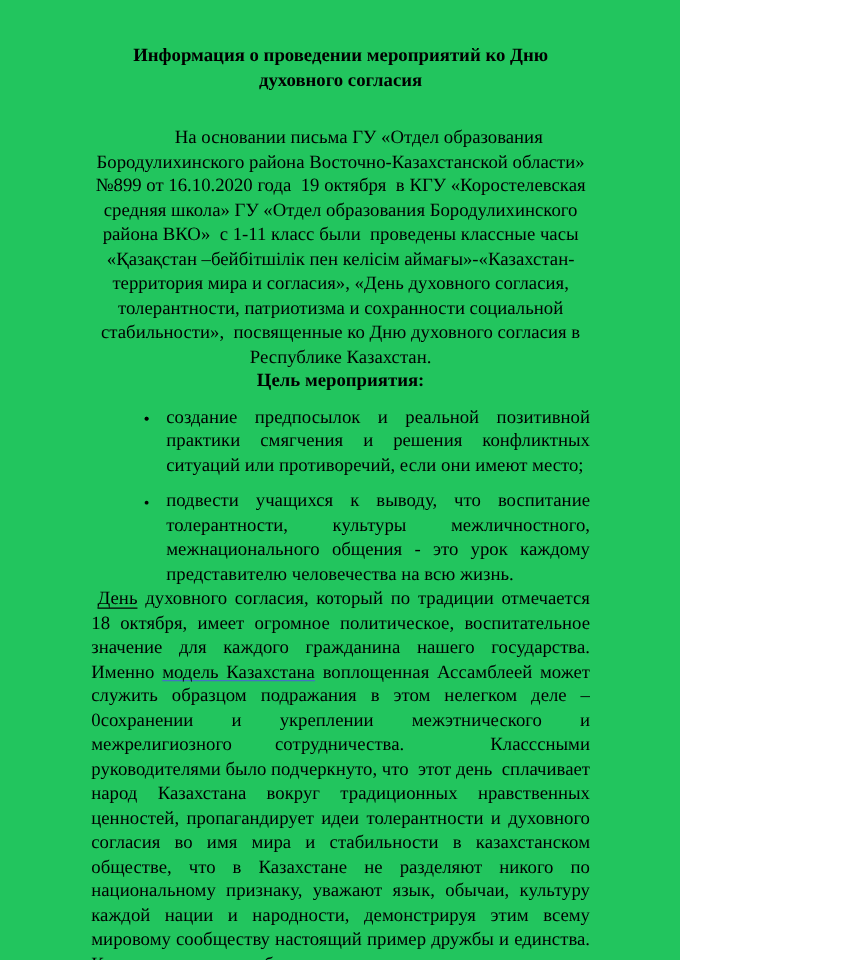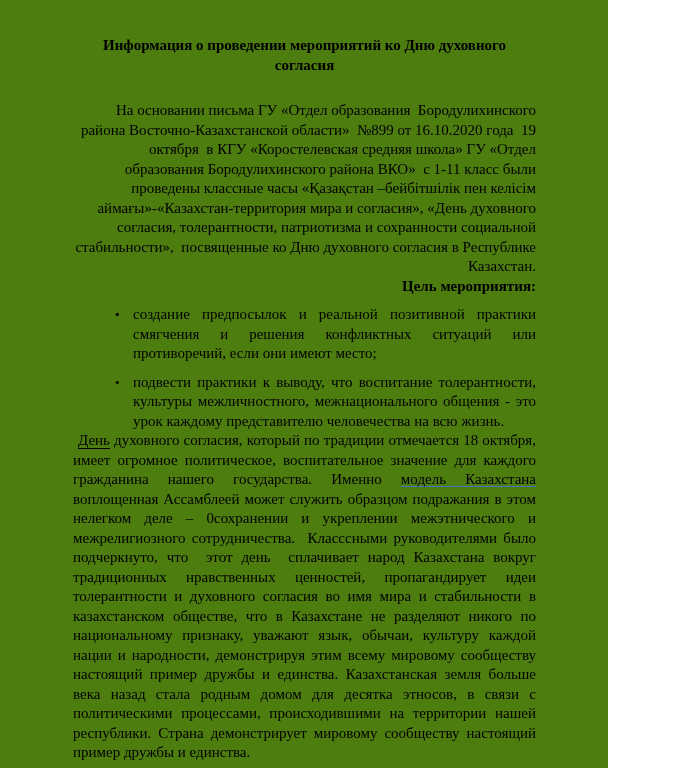"Информация о проведении мероприятий ко" .page { background: #4d7c0f -> #22c55e; width: 608px -> 544px }
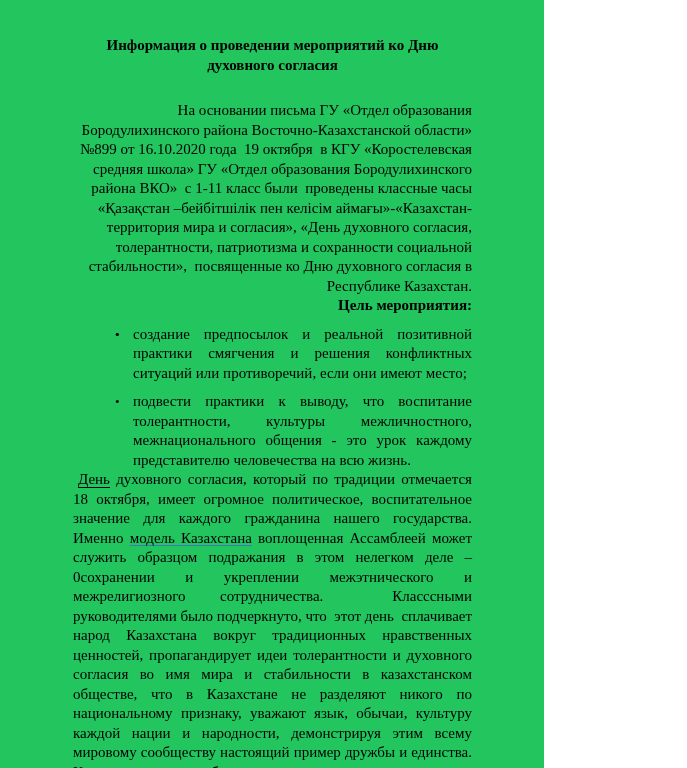"На основании письма ГУ «Отдел" .intro { text-align: right -> center }
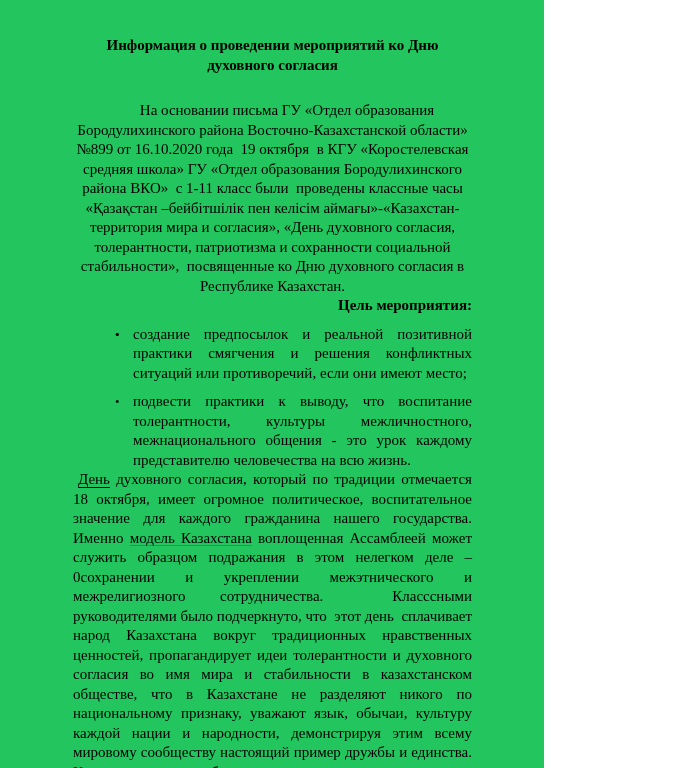"Цель мероприятия:" .goal-heading { text-align: right -> center }
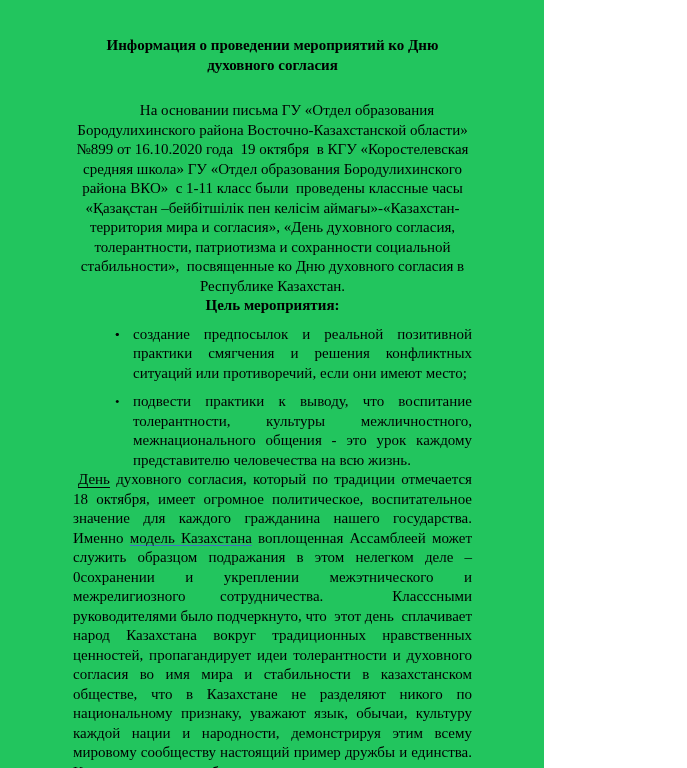"подвести практики к выводу, что" span { text: практики -> учащихся }
